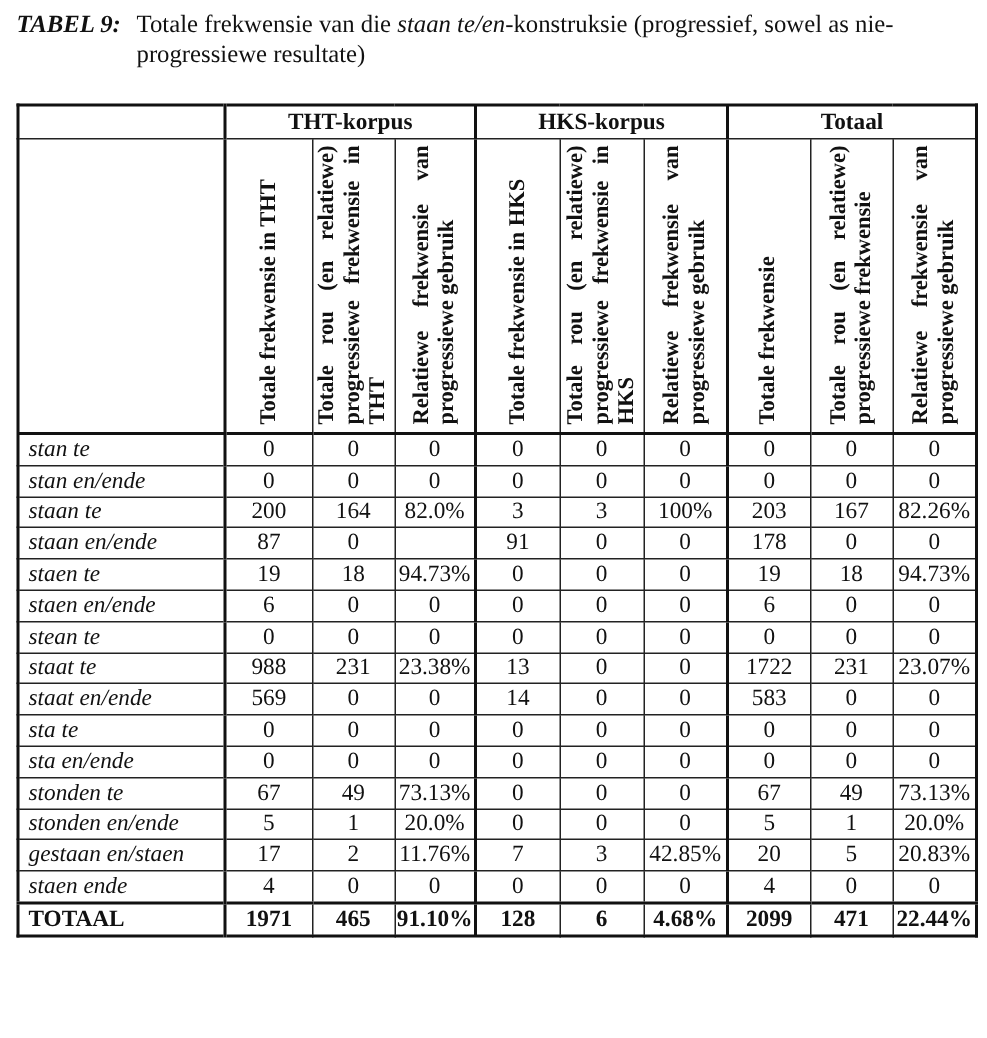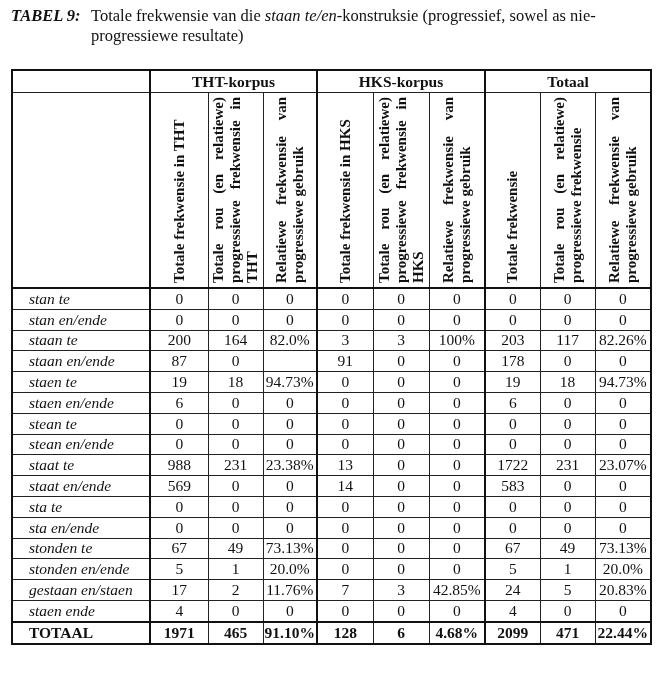"stan te" tr.row td.lbl { padding-left: 16px -> 6px }
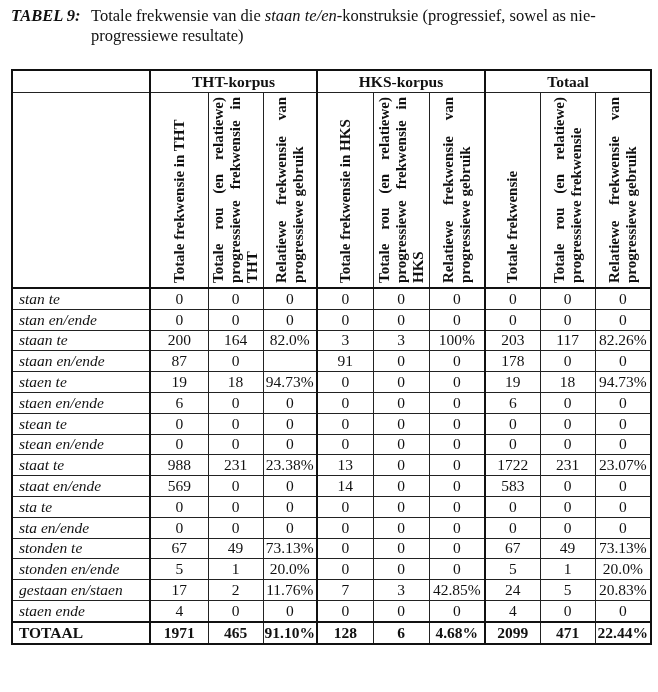"117" td { text: 117 -> 167 }
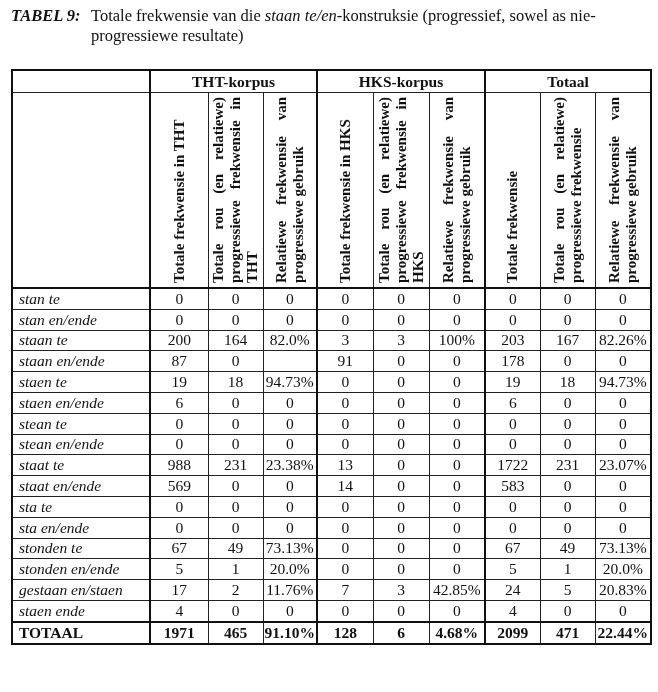"stean en/ende" tr.row { html: <tr> <td>stean en/ende</td> <td>0</td> <td>0</td> <td>0</td> <td>0</td> <td>0</td> <td>0</td> <td>0</td> <td>0</td> <td>0</td> </tr> -> none }
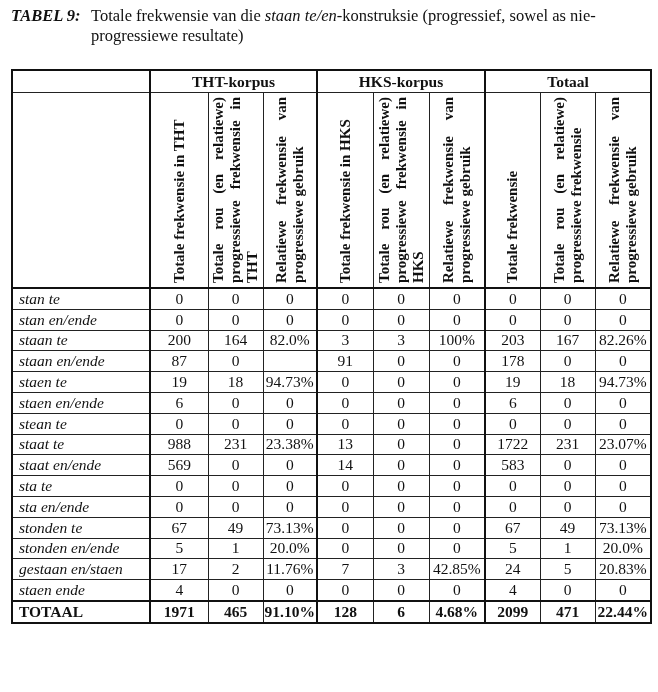"24" td.thick-l { text: 24 -> 20 }
